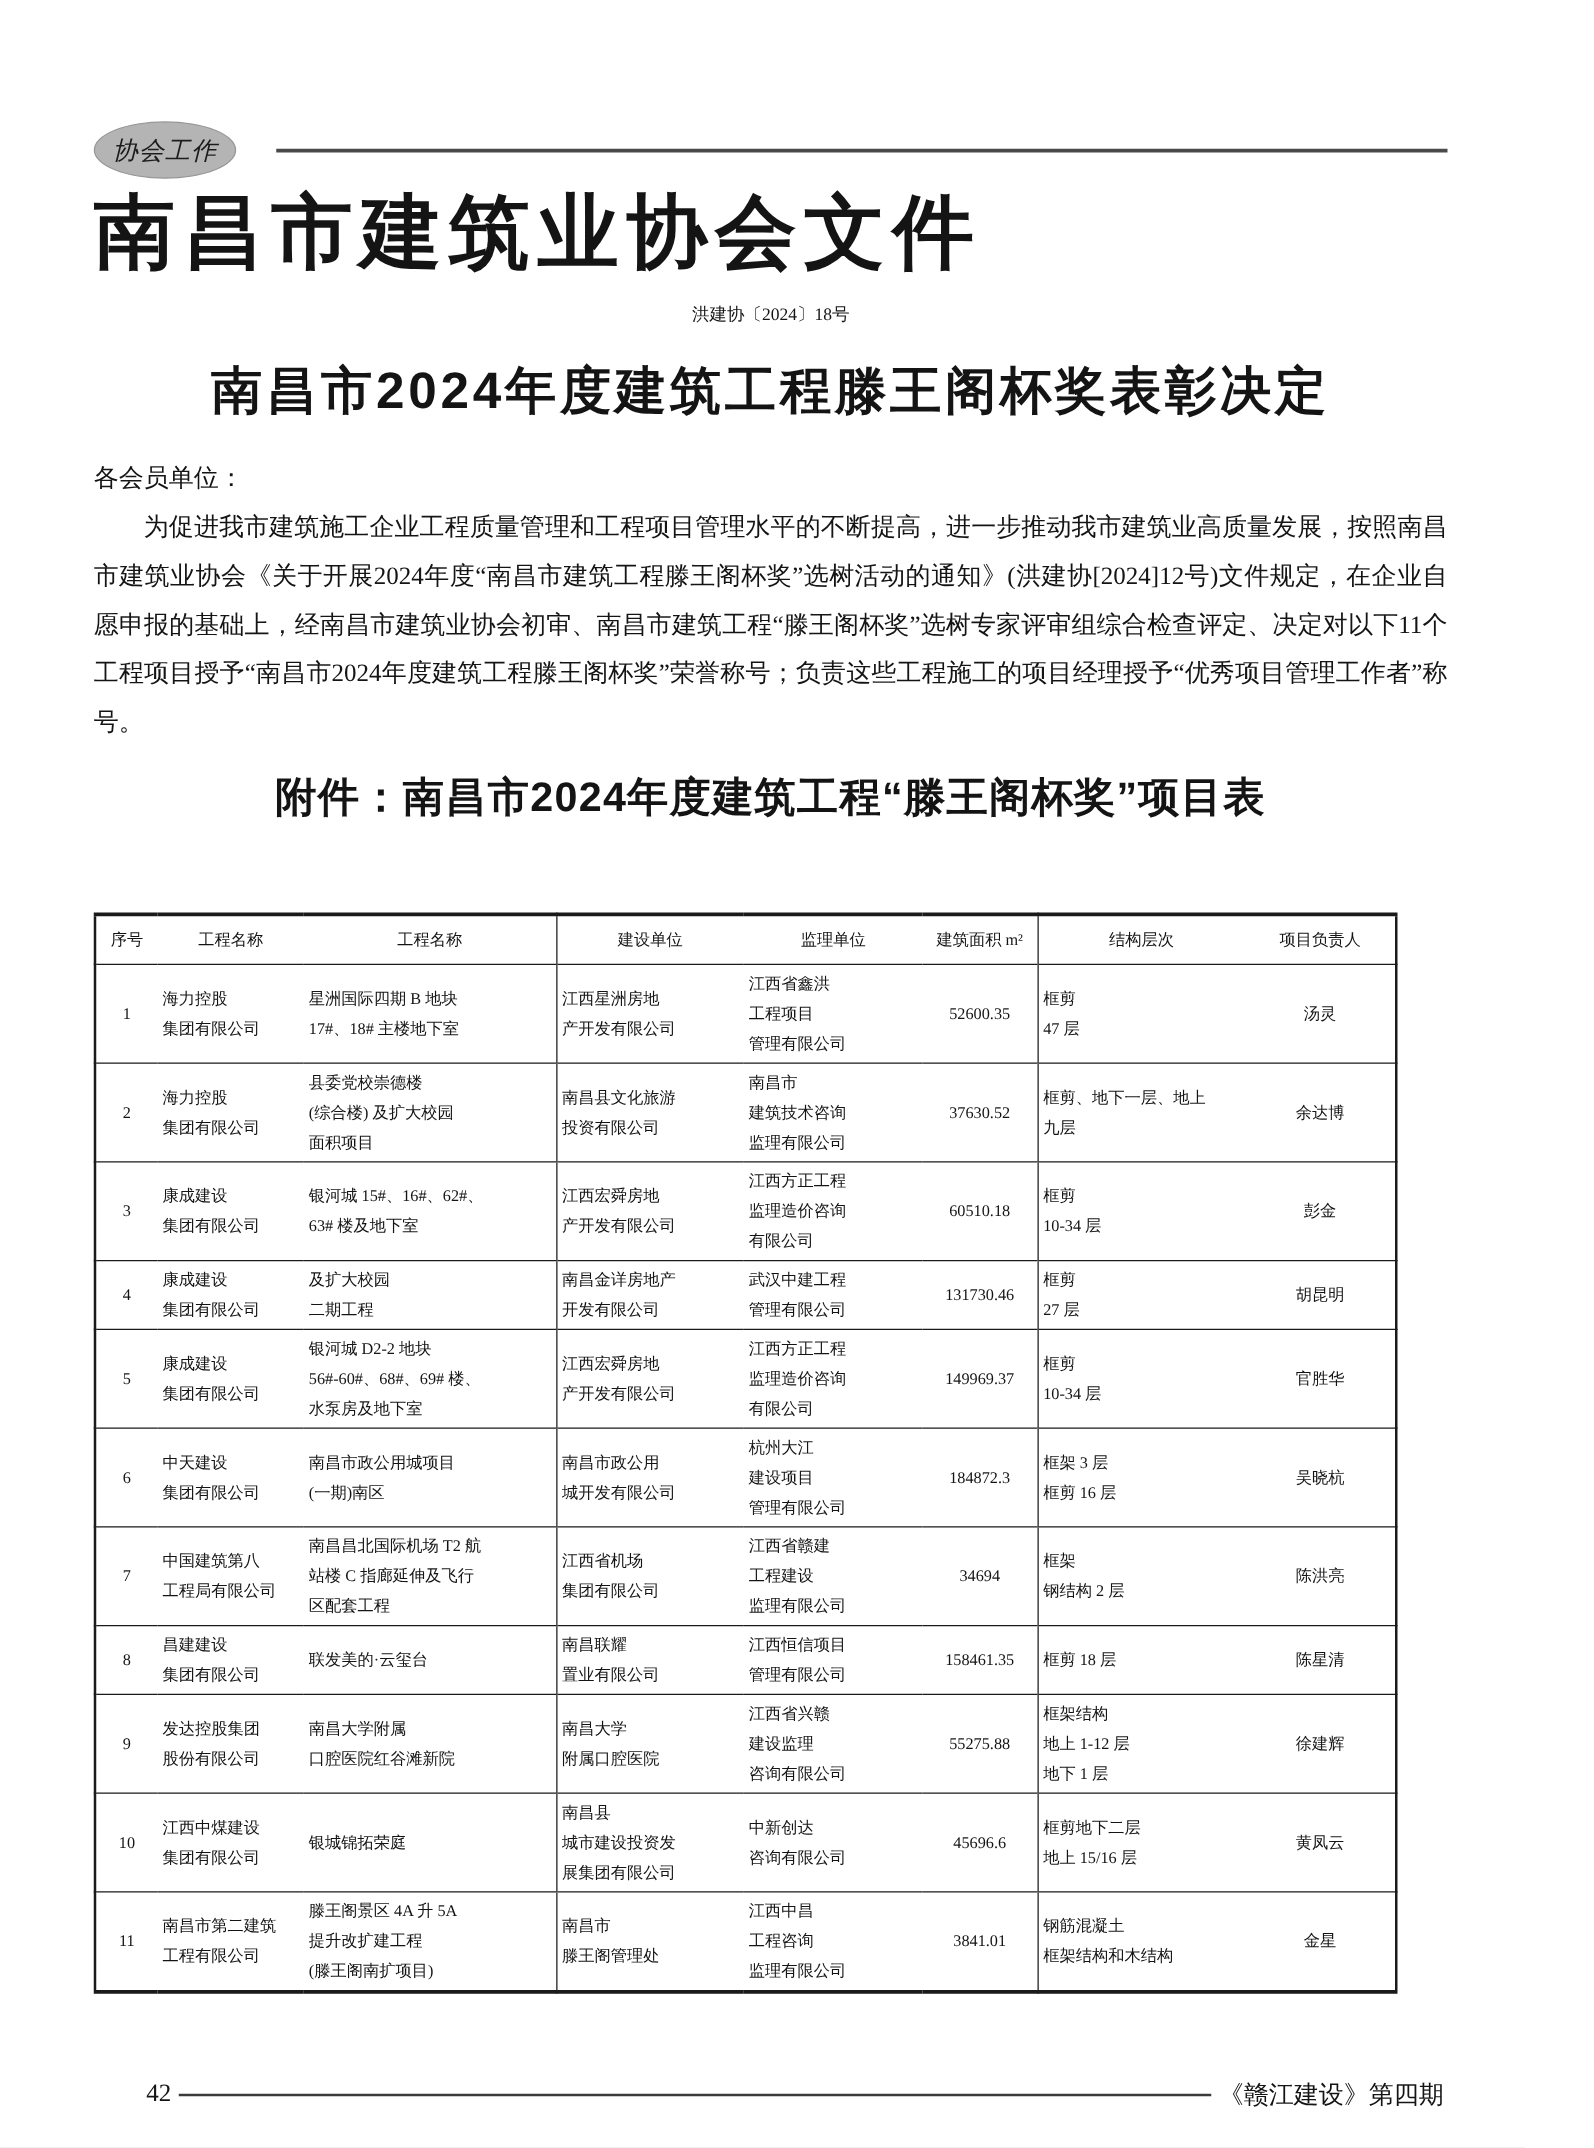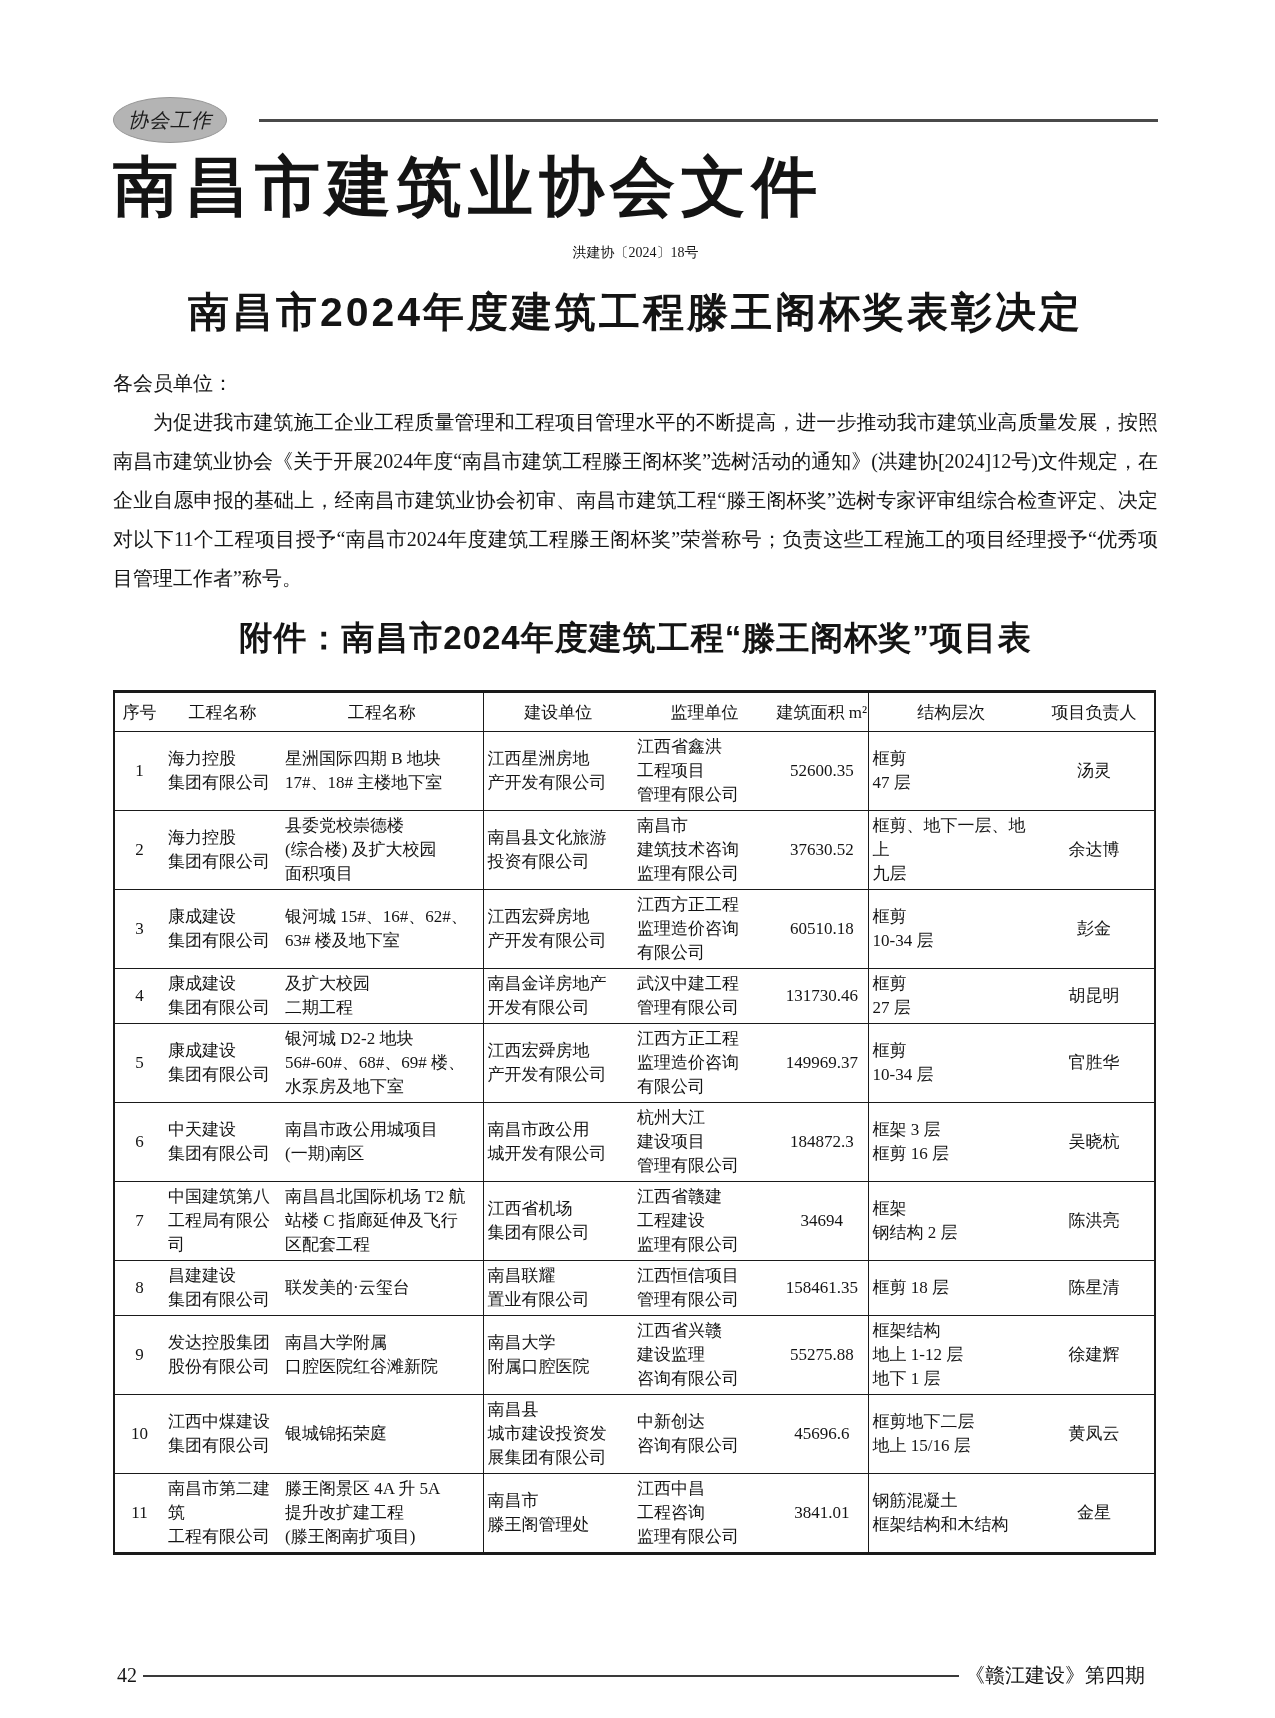"协会工作" .page { padding: 98px 117px 0 113px -> 98px 117px 0 75px }
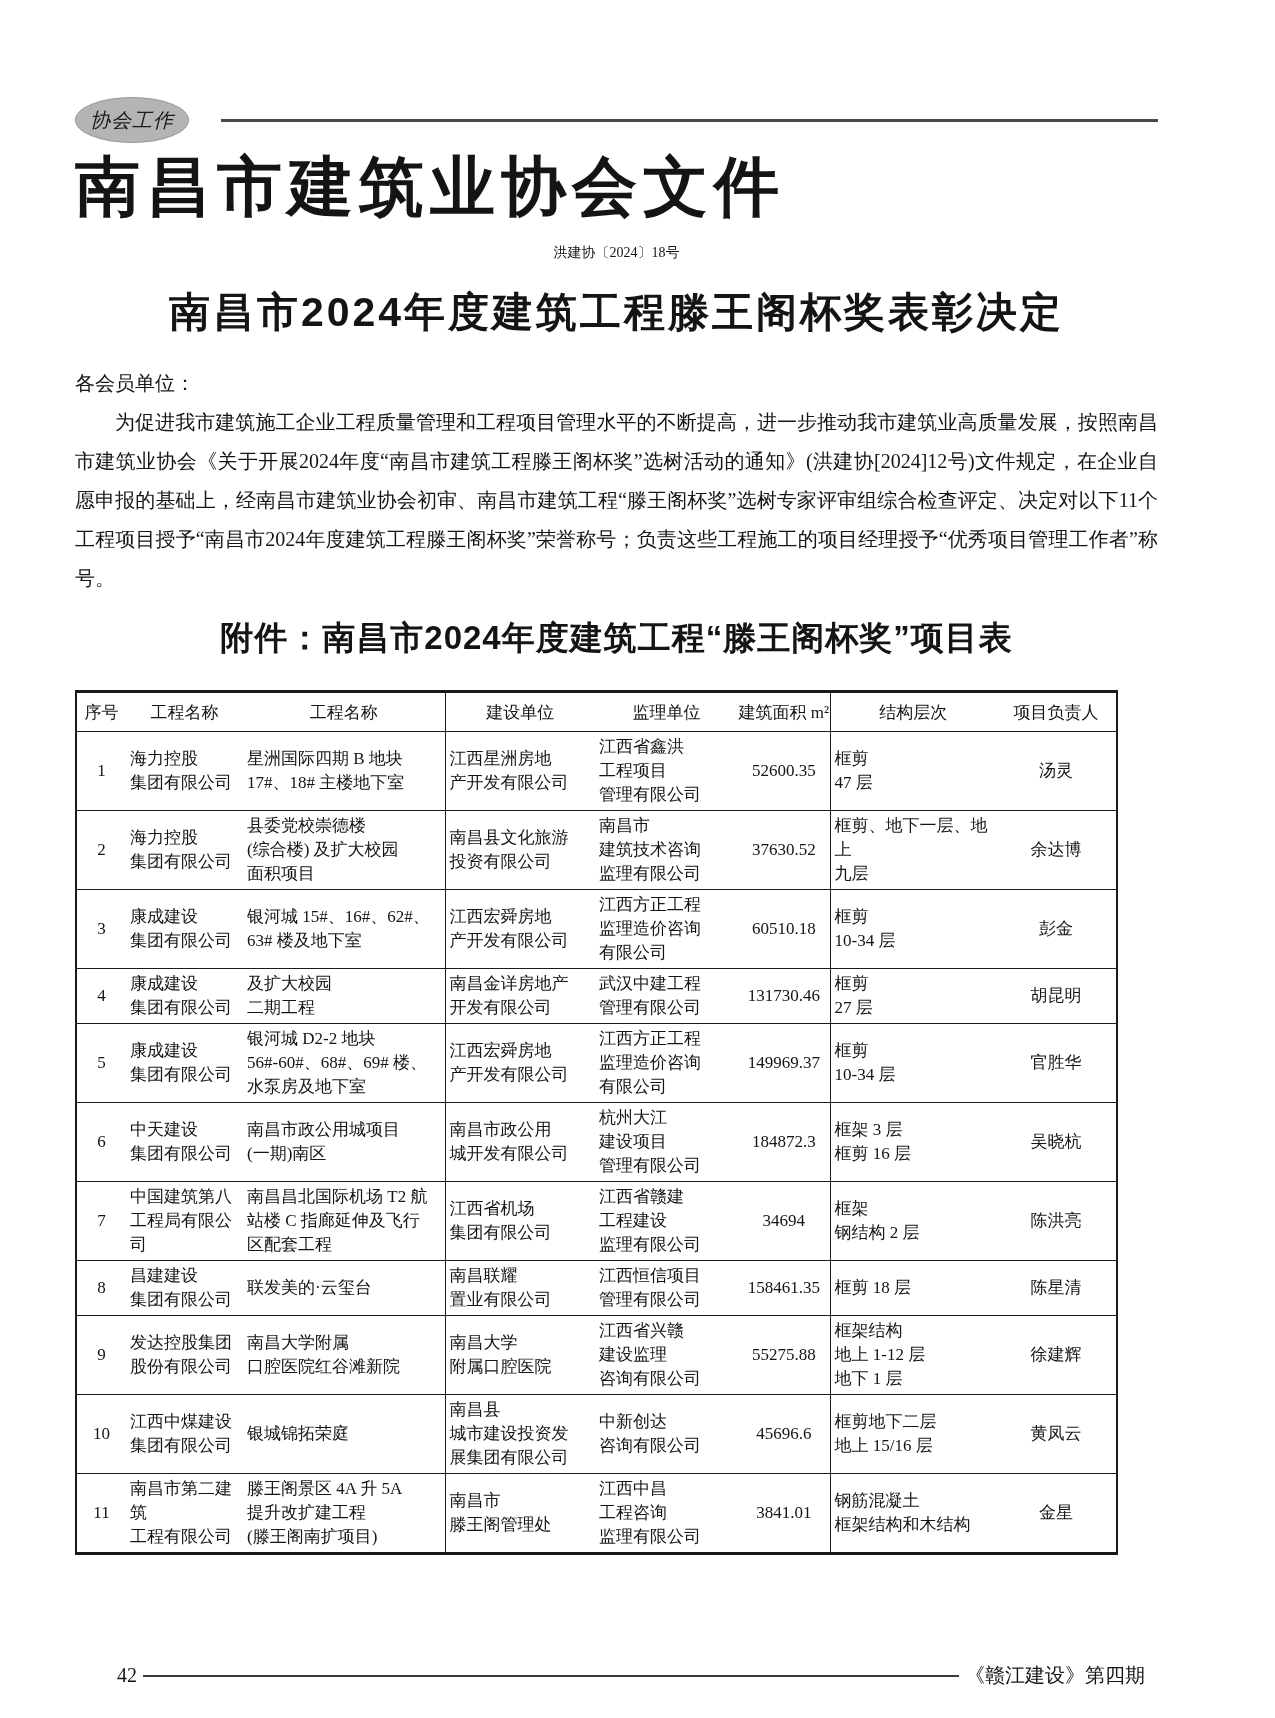"序号" table.projects { font-size: 17px -> 13px; margin-top: 28px -> 68px }
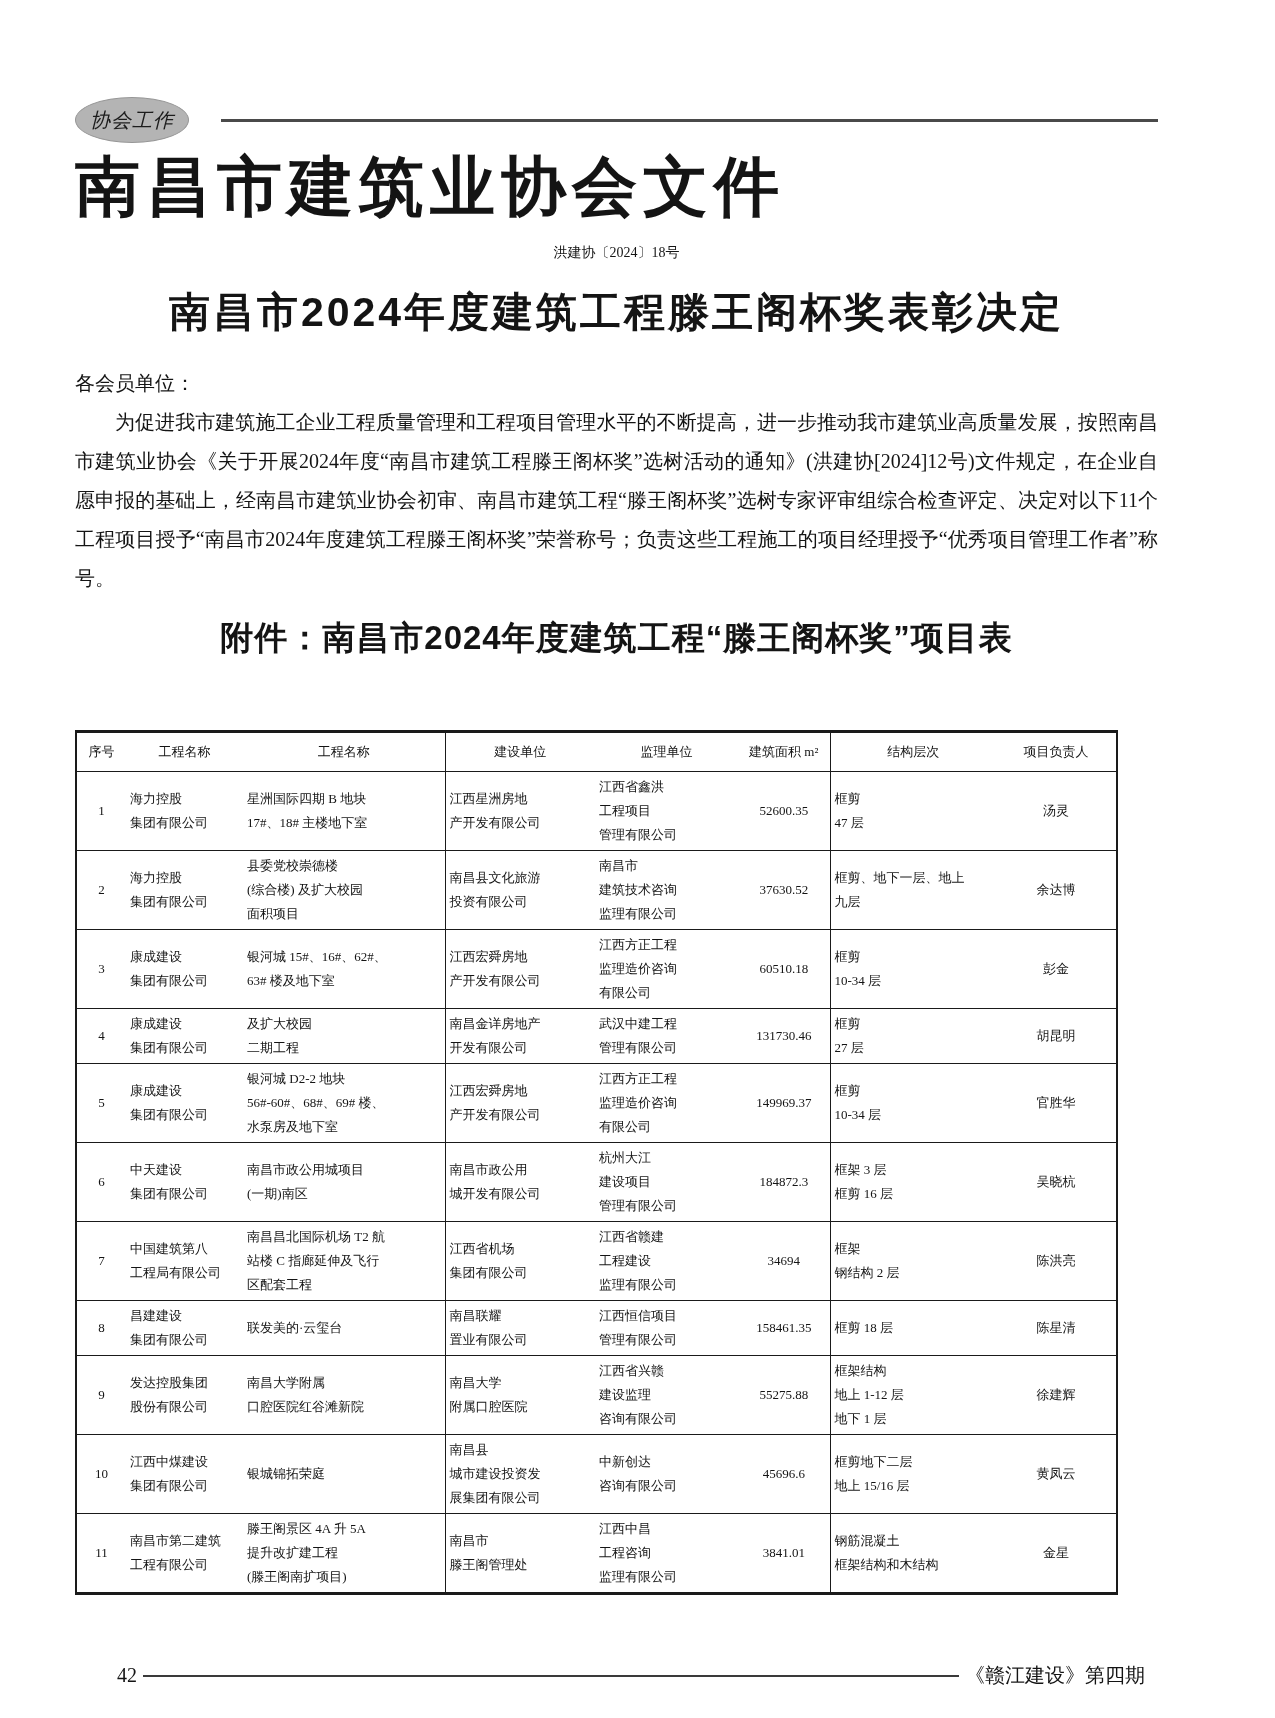"42" .footer { right: 130px -> 120px }
